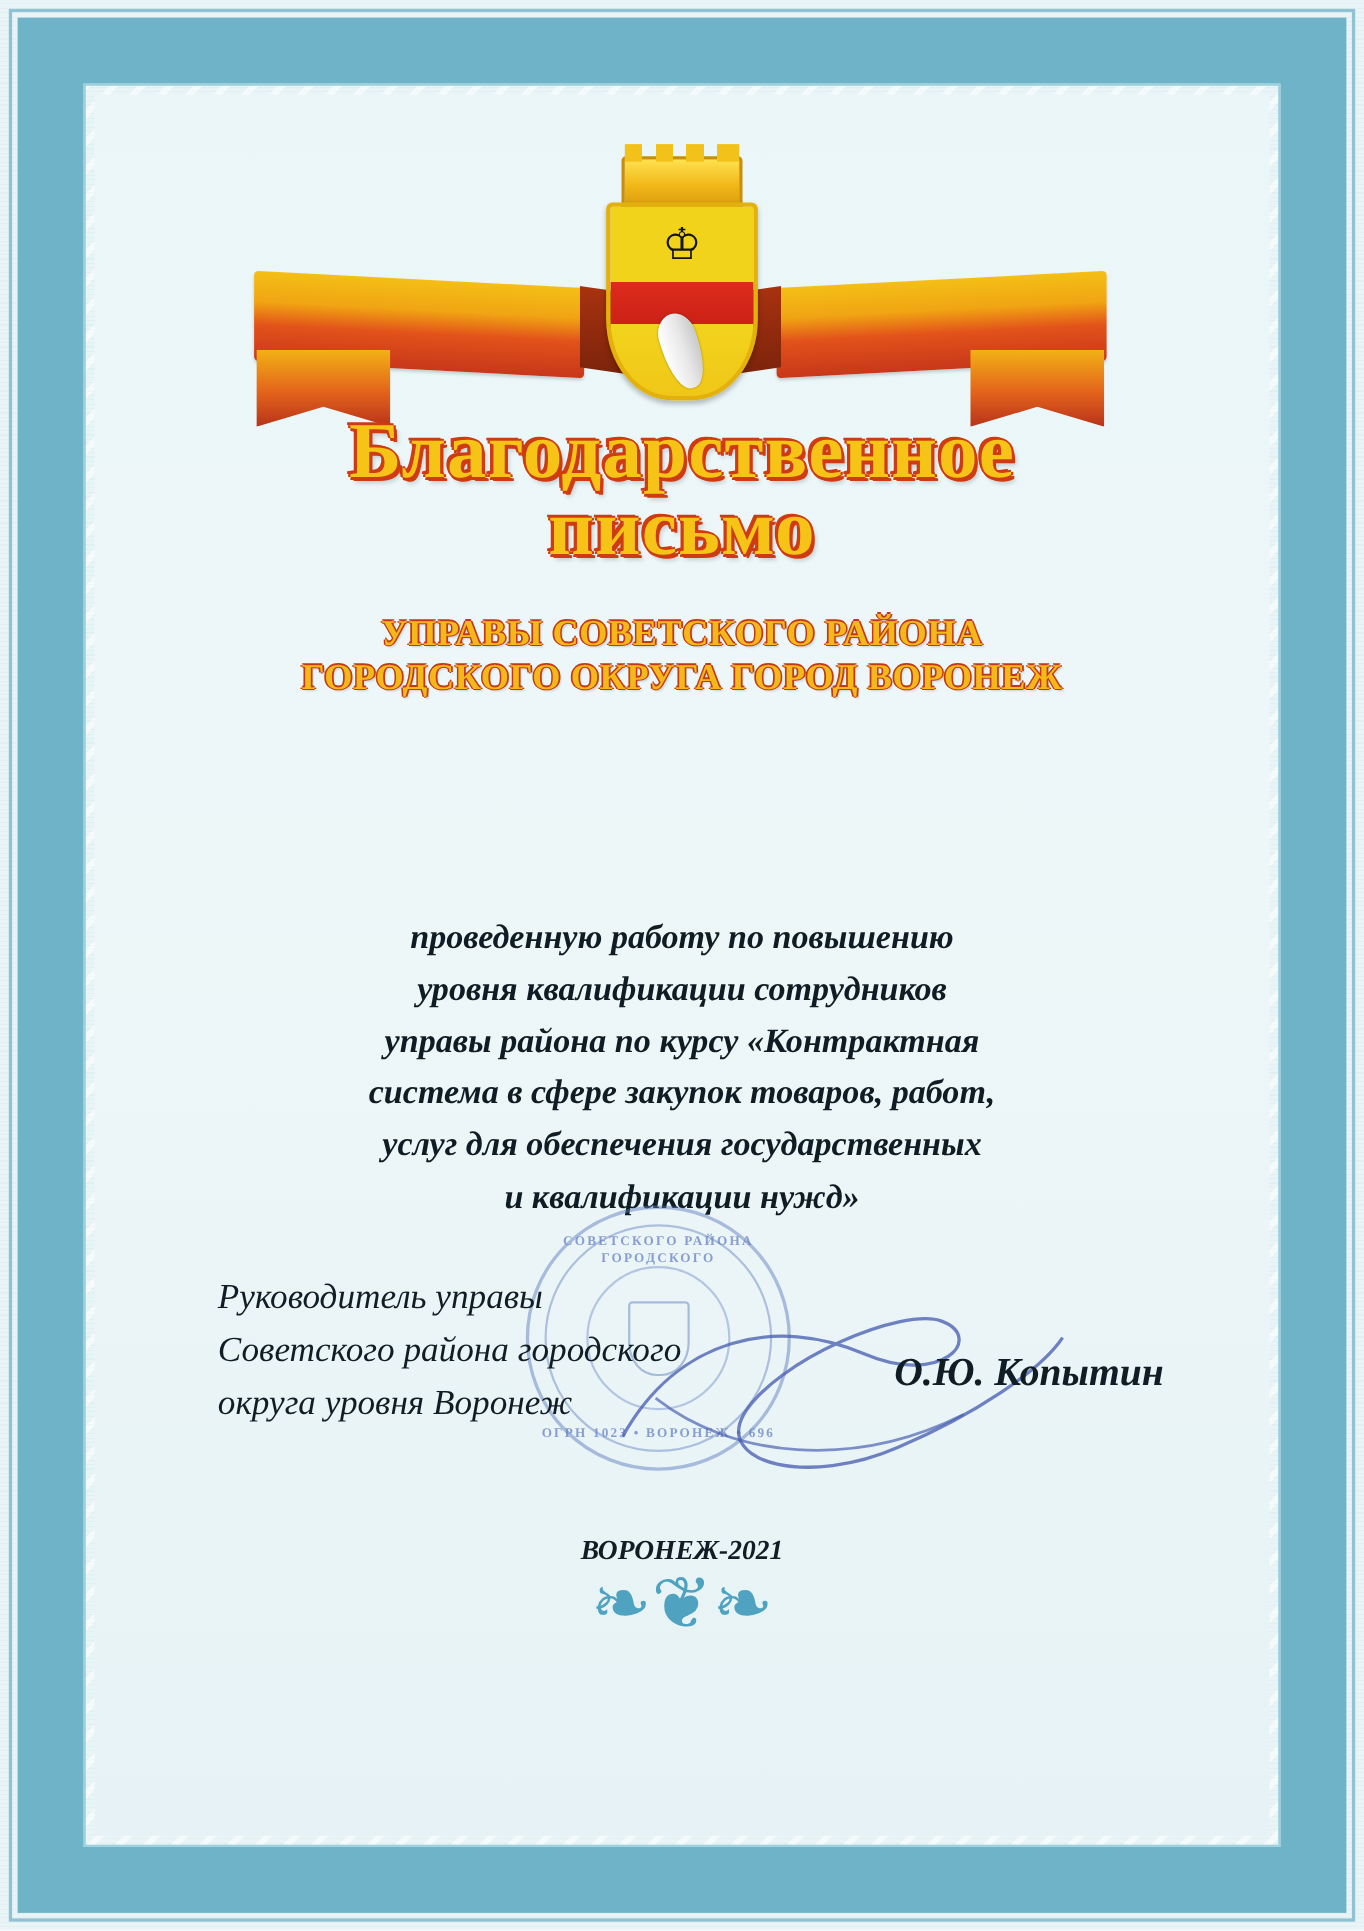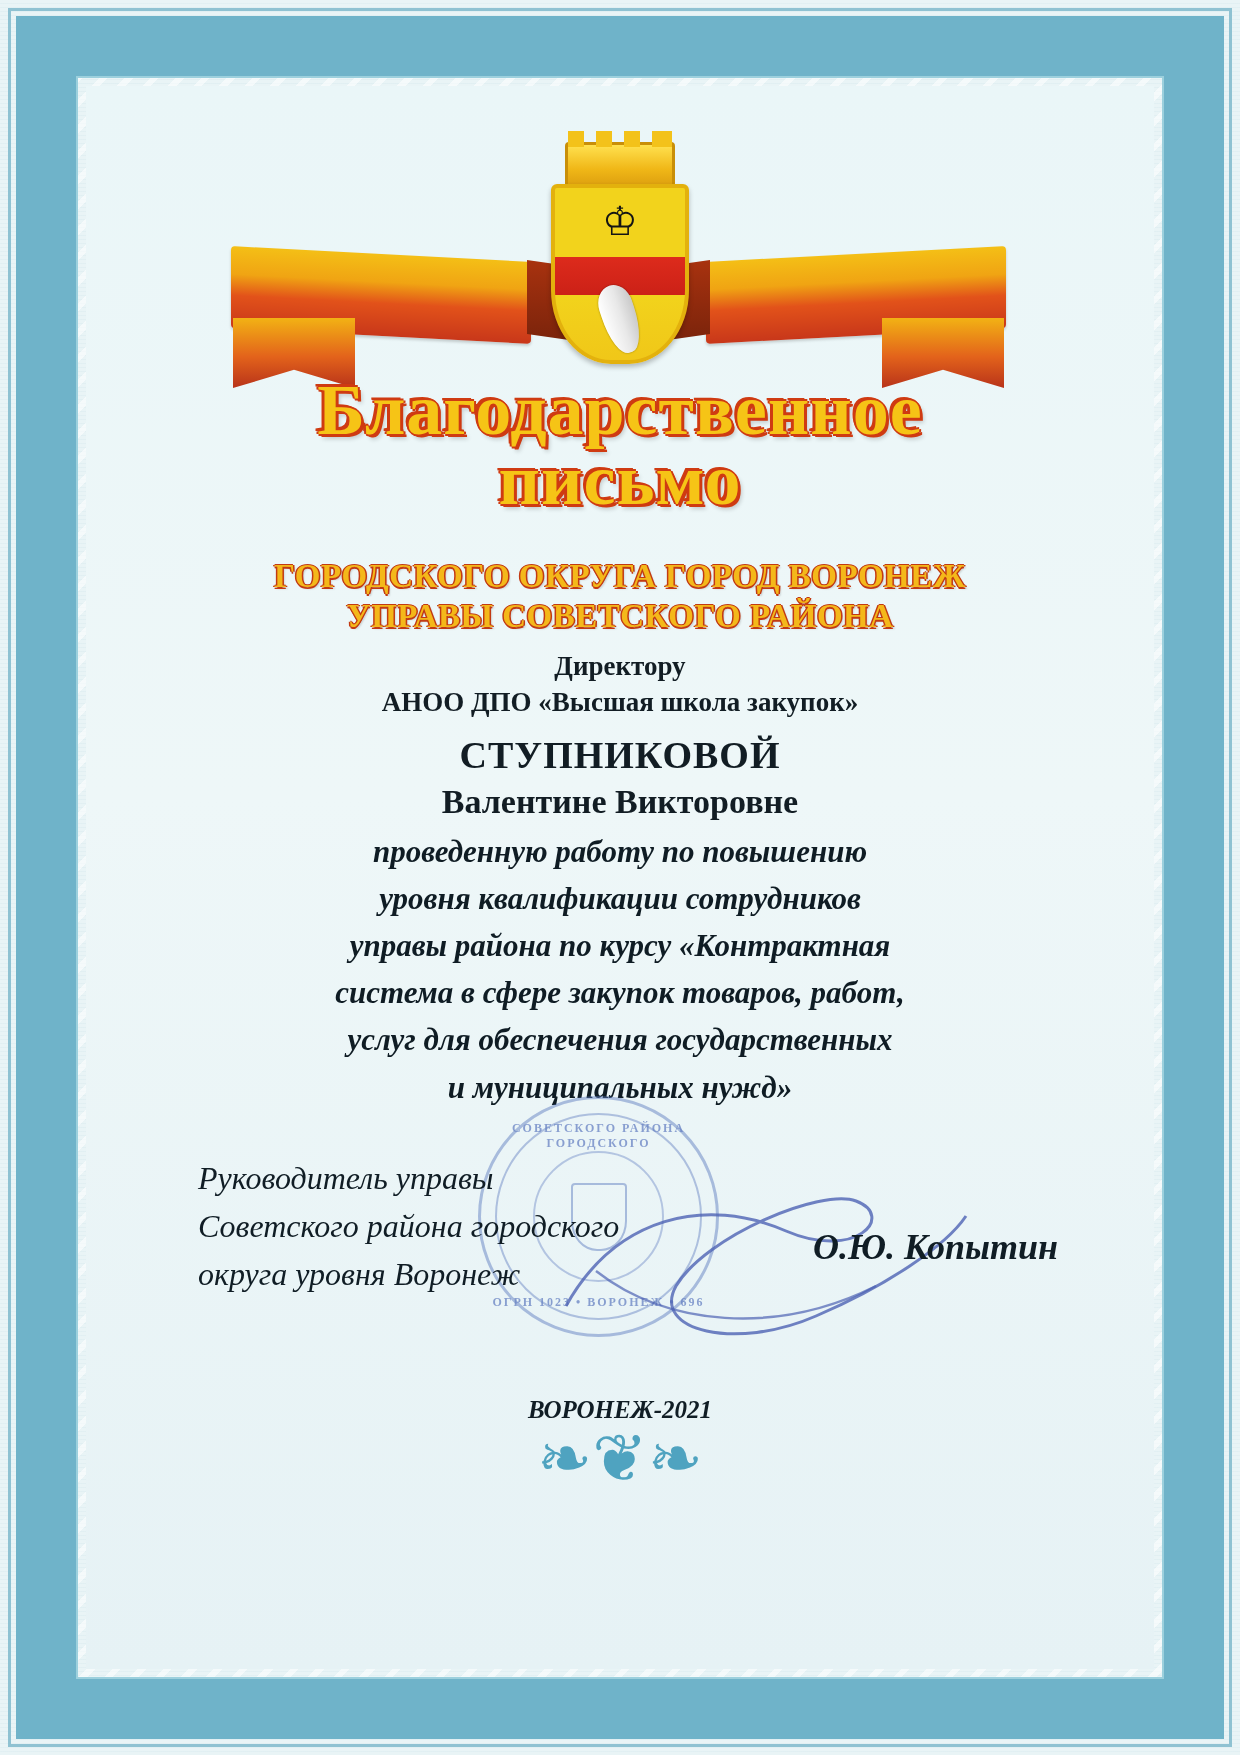"ГОРОДСКОГО ОКРУГА ГОРОД ВОРОНЕЖ" span { order: before "УПРАВЫ СОВЕТСКОГО РАЙОНА" -> after "УПРАВЫ СОВЕТСКОГО РАЙОНА" }
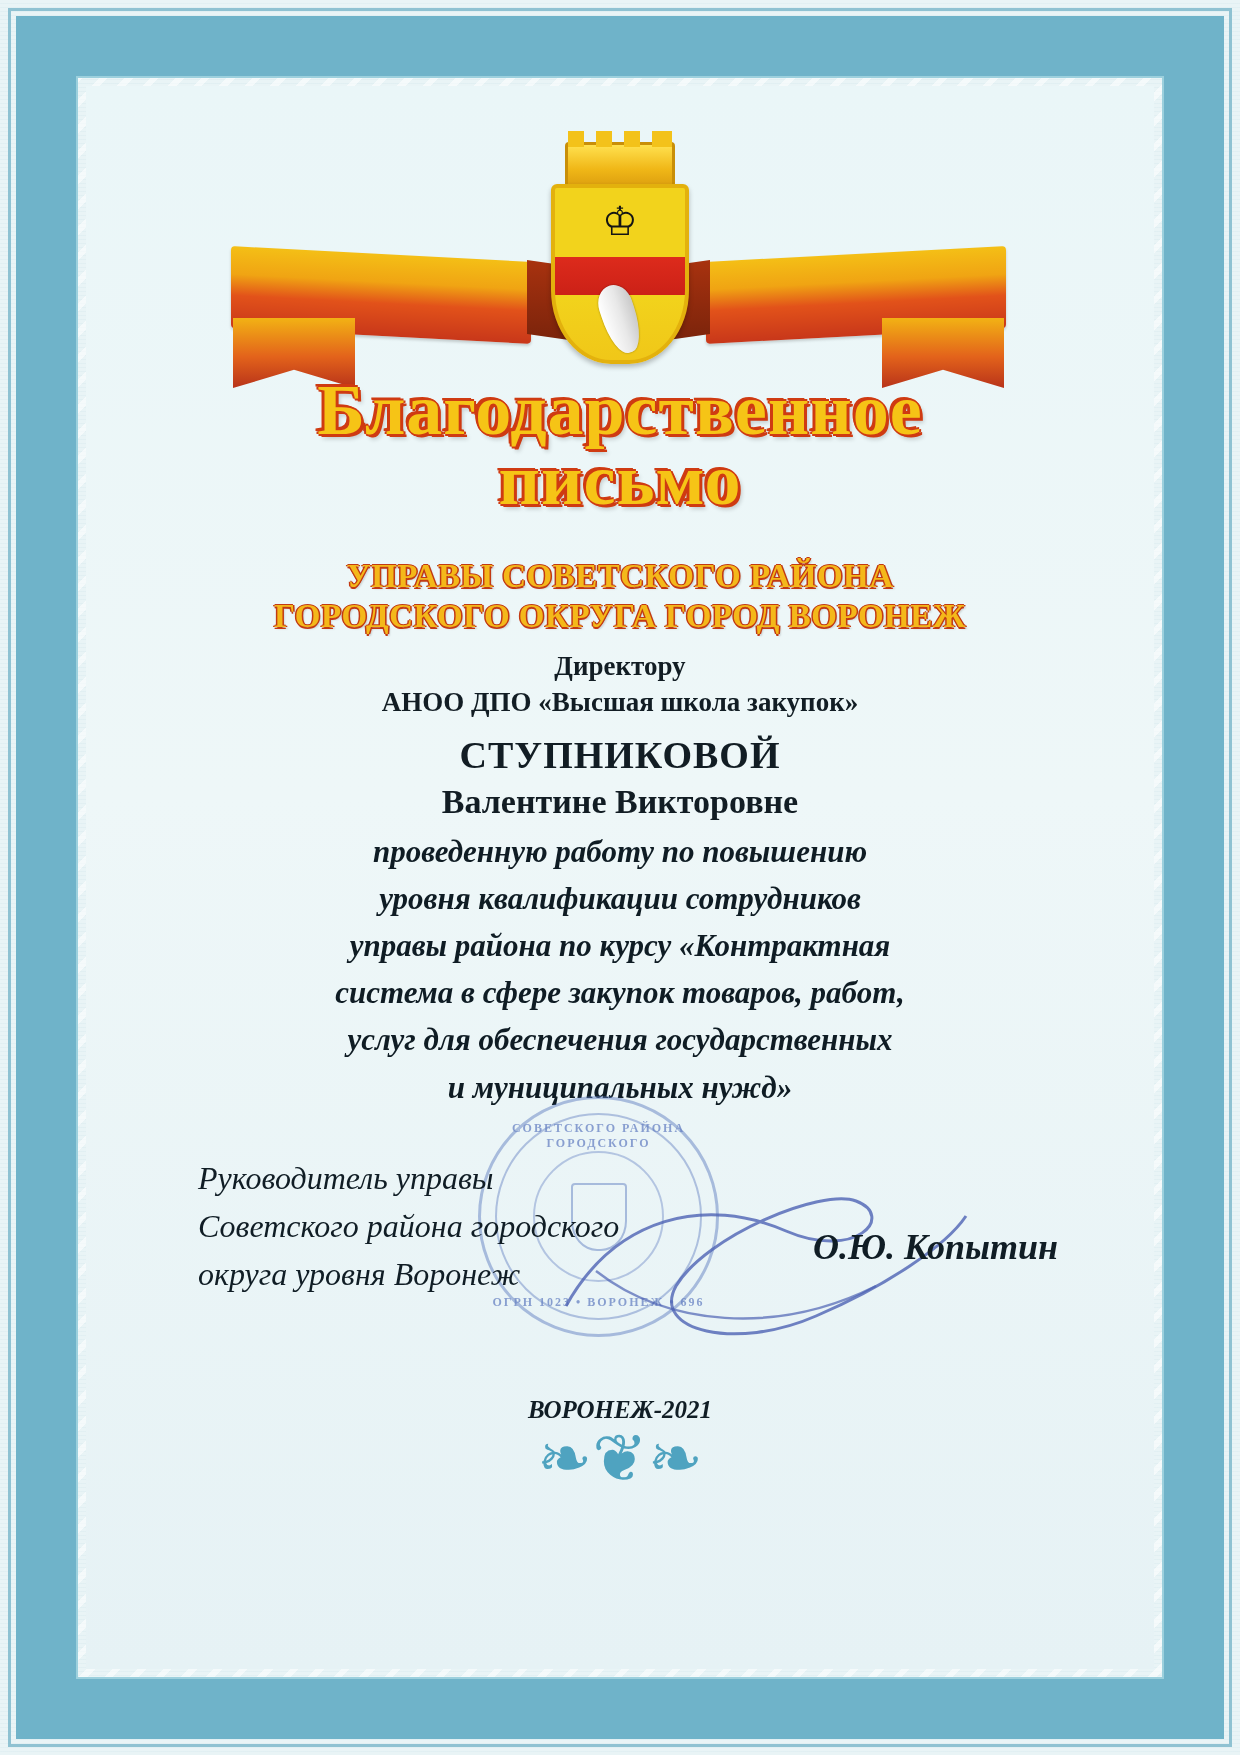"Директору" div.addressee { html: <div> <div>Директору</div> <div>АНОО ДПО «Высшая школа закупок»</div> <div>СТУПНИКОВОЙ</div> <div>Валентине Викторовне</div> </div> -> none }
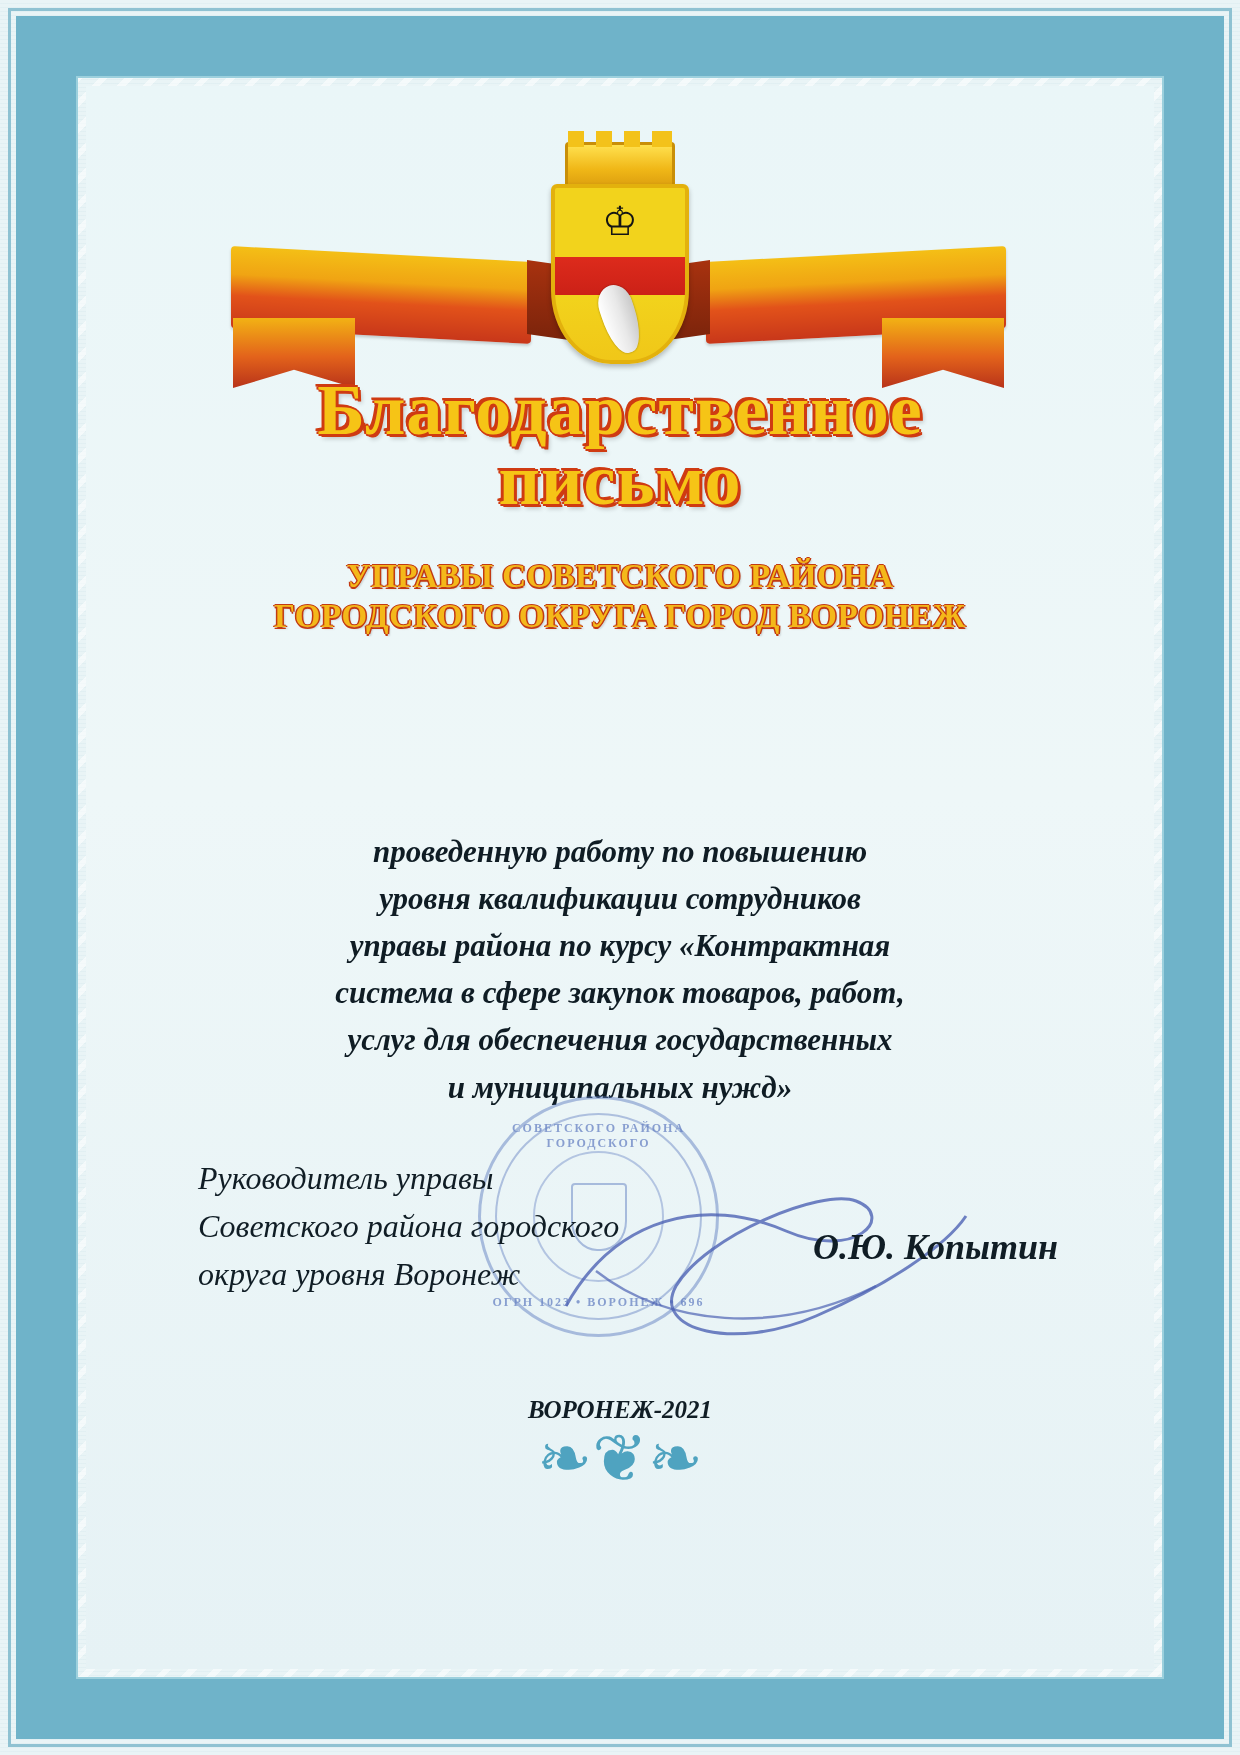"и муниципальных нужд»" span { text: муниципальных -> квалификации }
